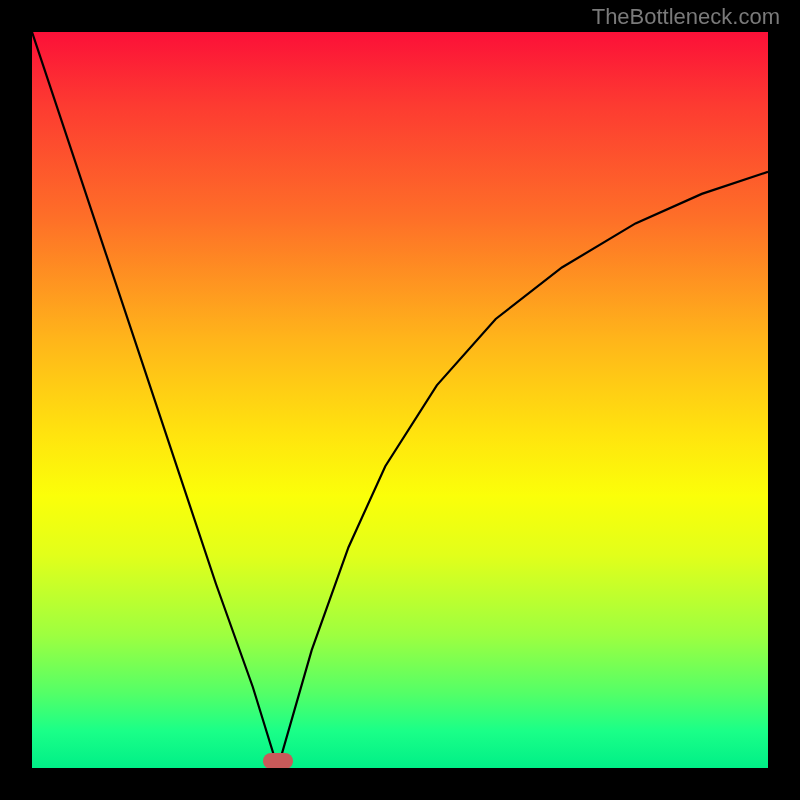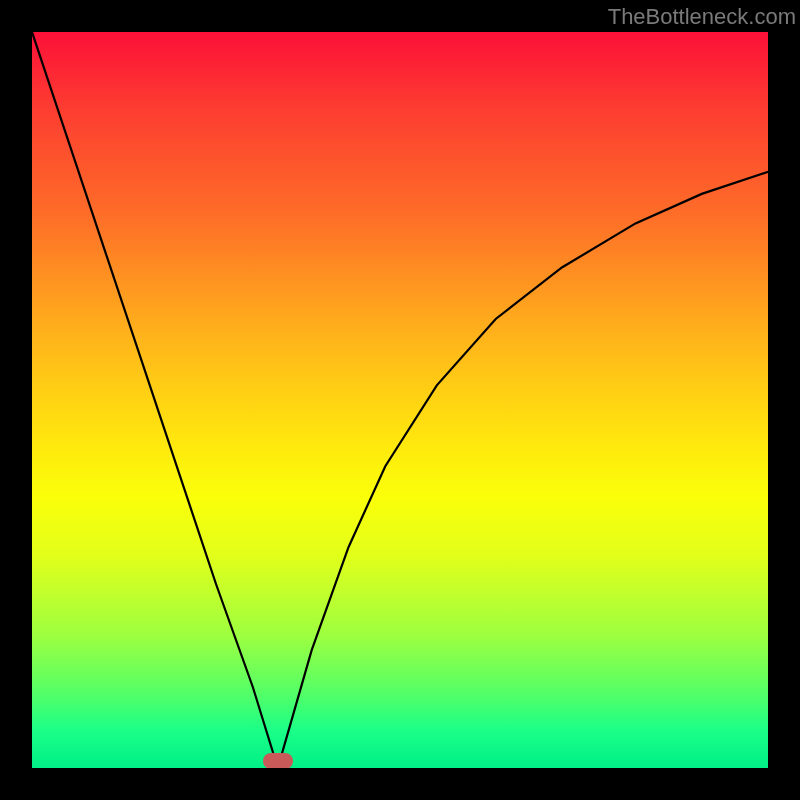"TheBottleneck.com" .watermark { right: 4px -> 20px }
